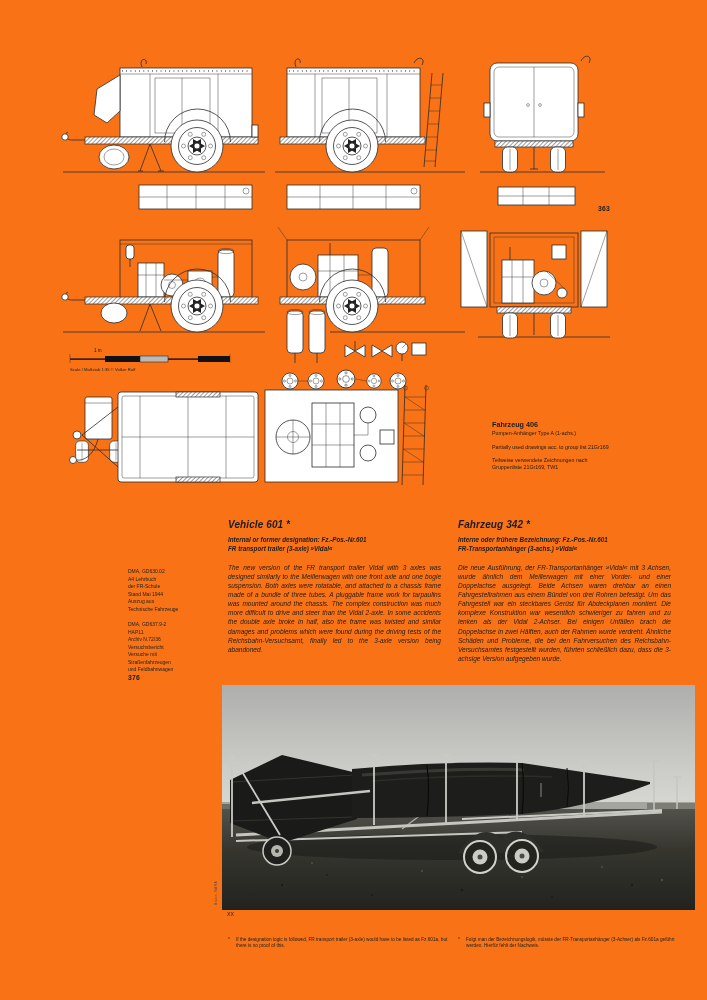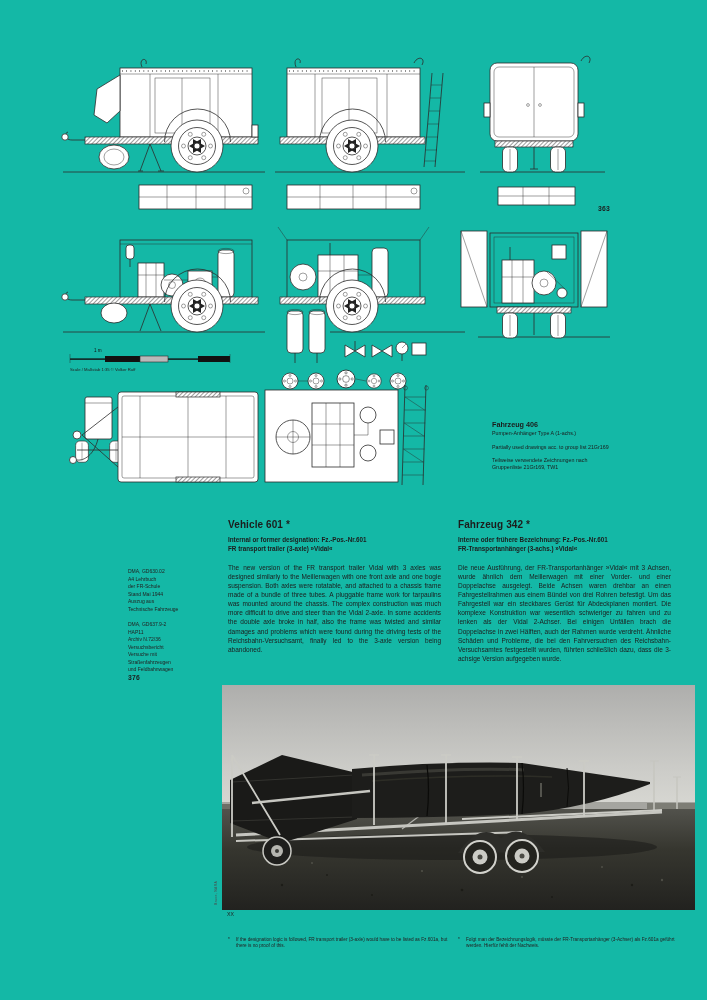"Fahrzeug 406" .page { background: #14b8a6 -> #f97316 }
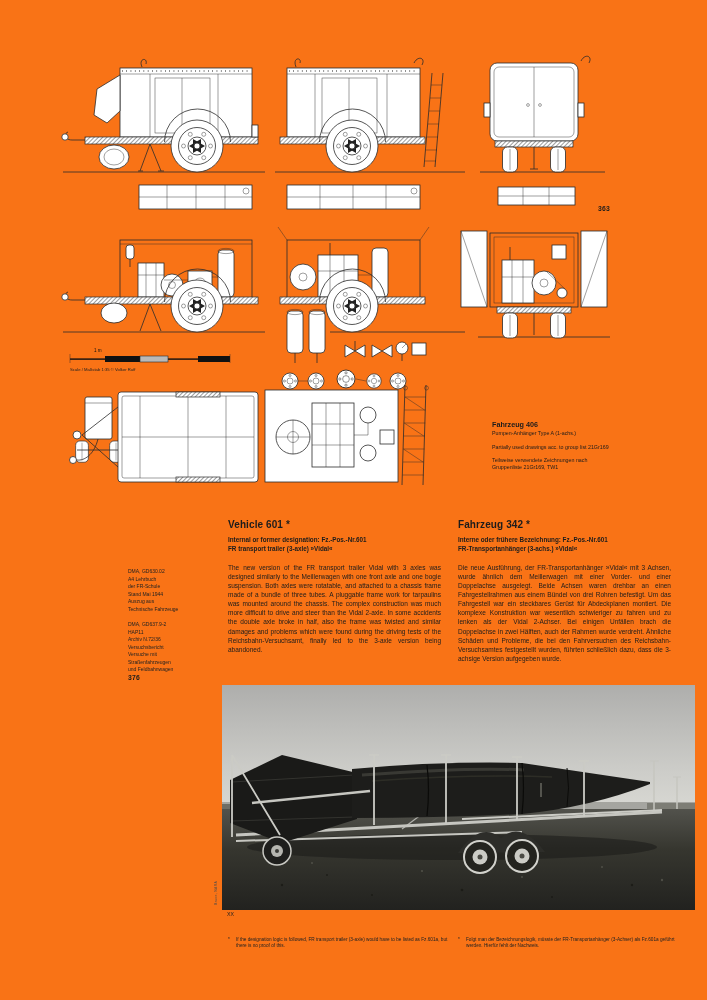"Vehicle 601 *" .col { font-style: none -> italic }
